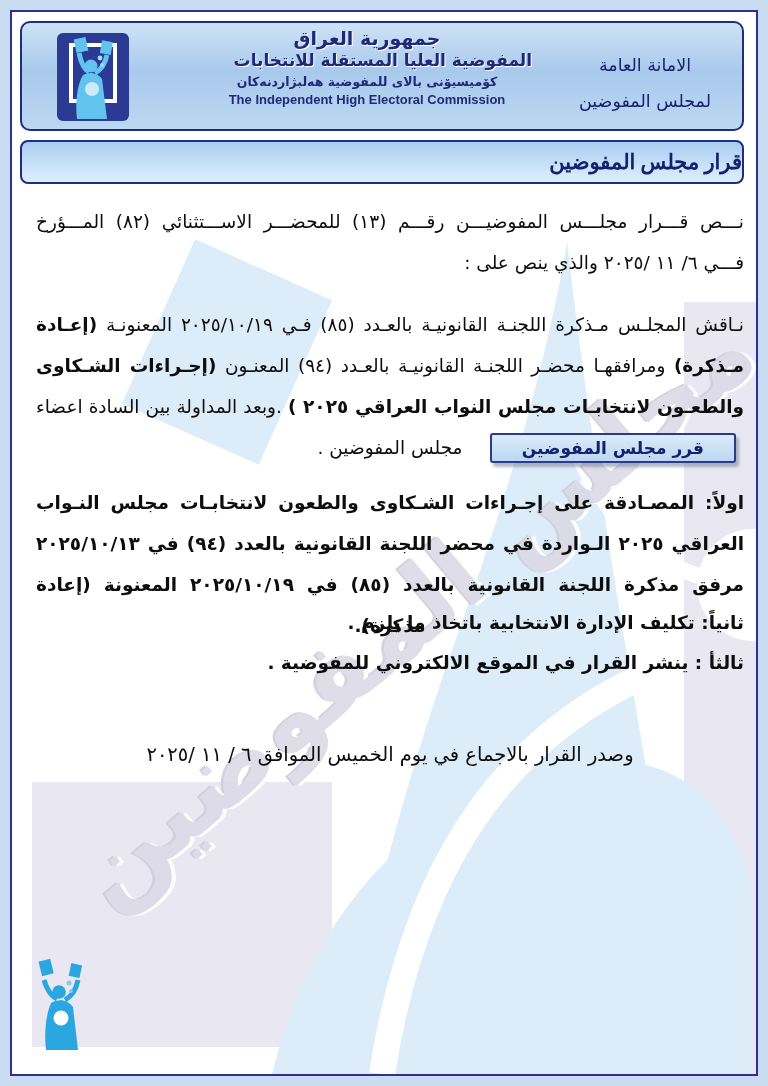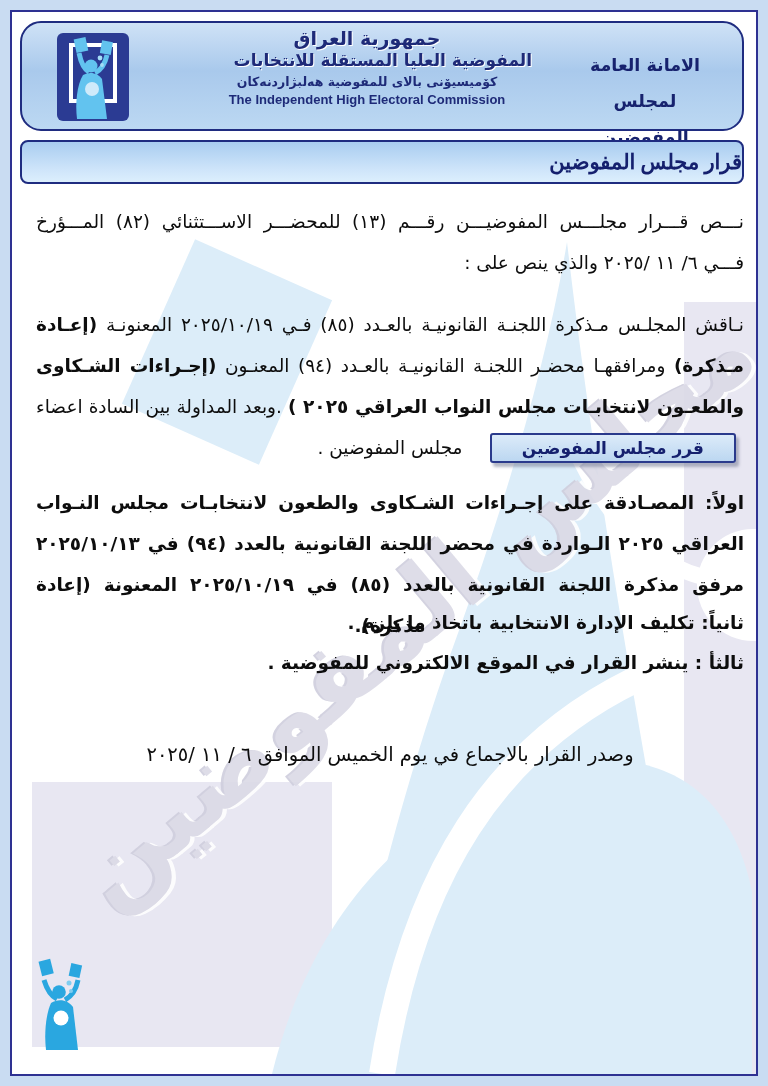"جمهورية العراق" .header-box { border-radius: 21px -> 10px }
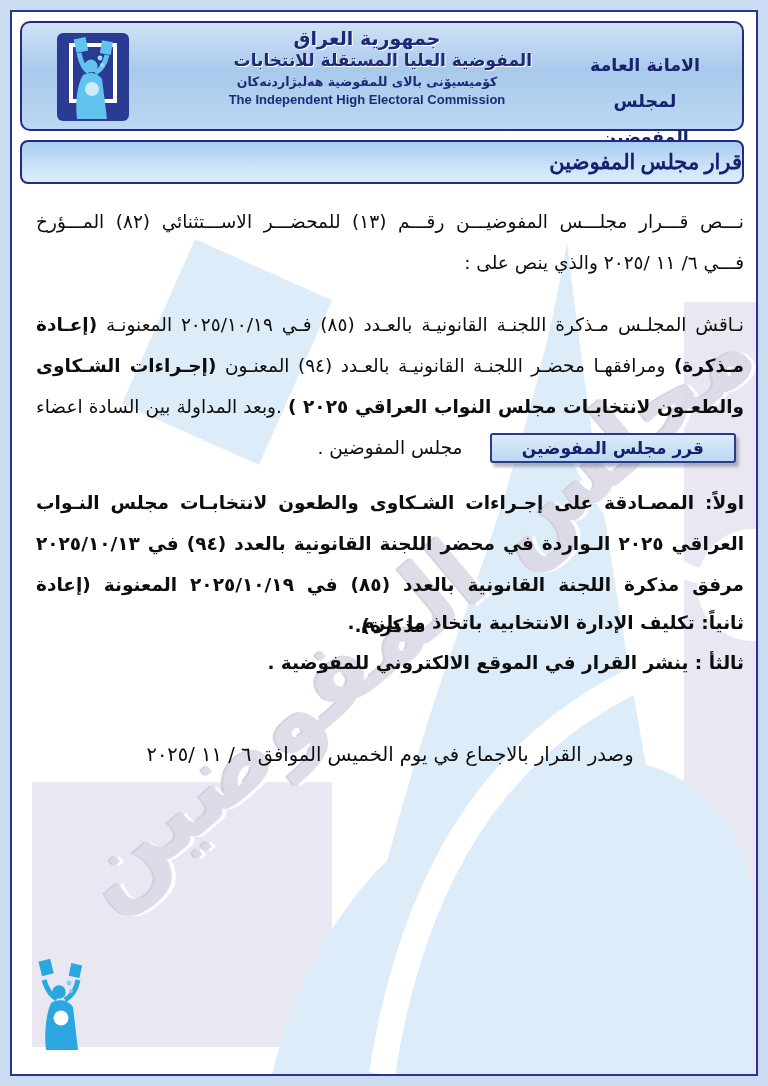"الامانة العامة" .hdr-right { font-weight: bold -> normal }
